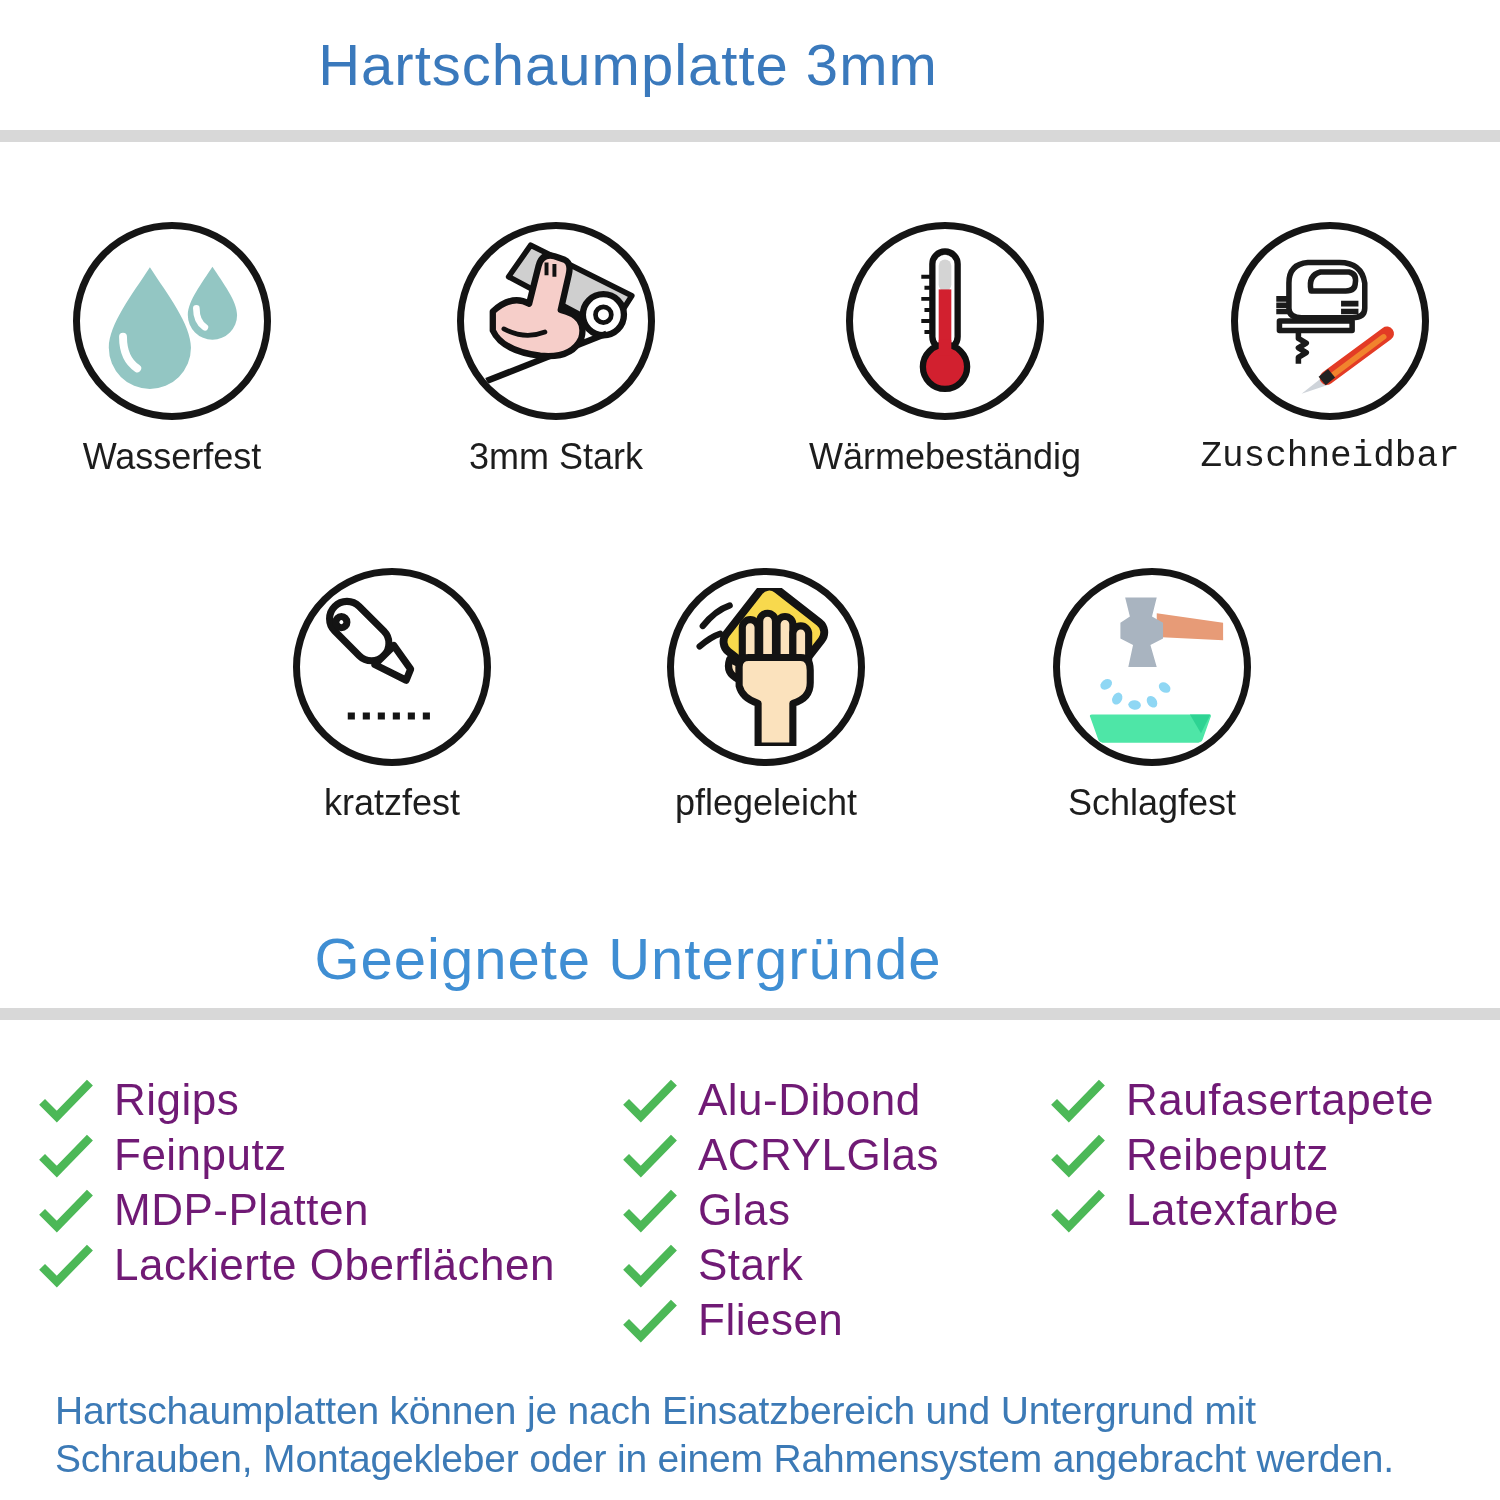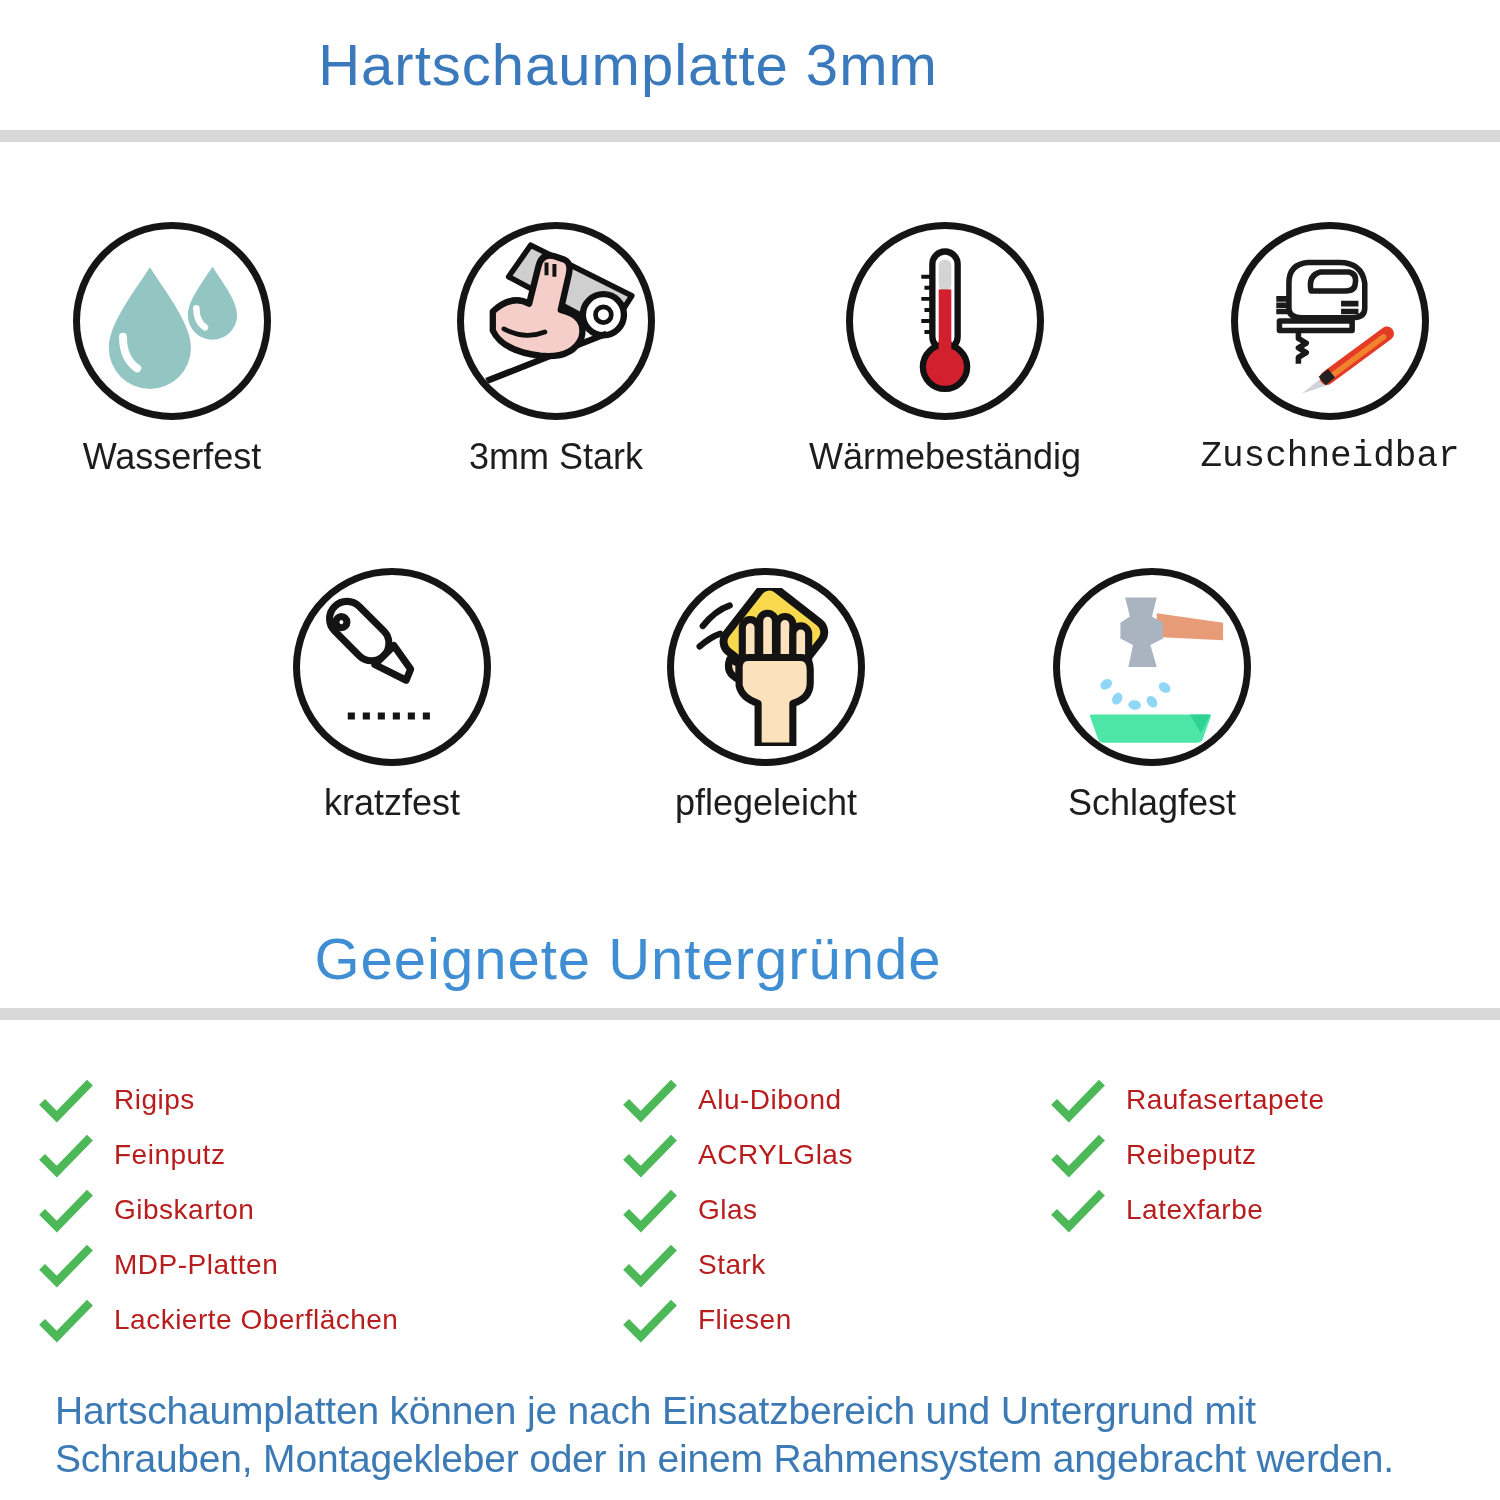"Rigips" .checkrow .ctext { color: #b91c1c -> #701a75; font-size: 28px -> 44px }
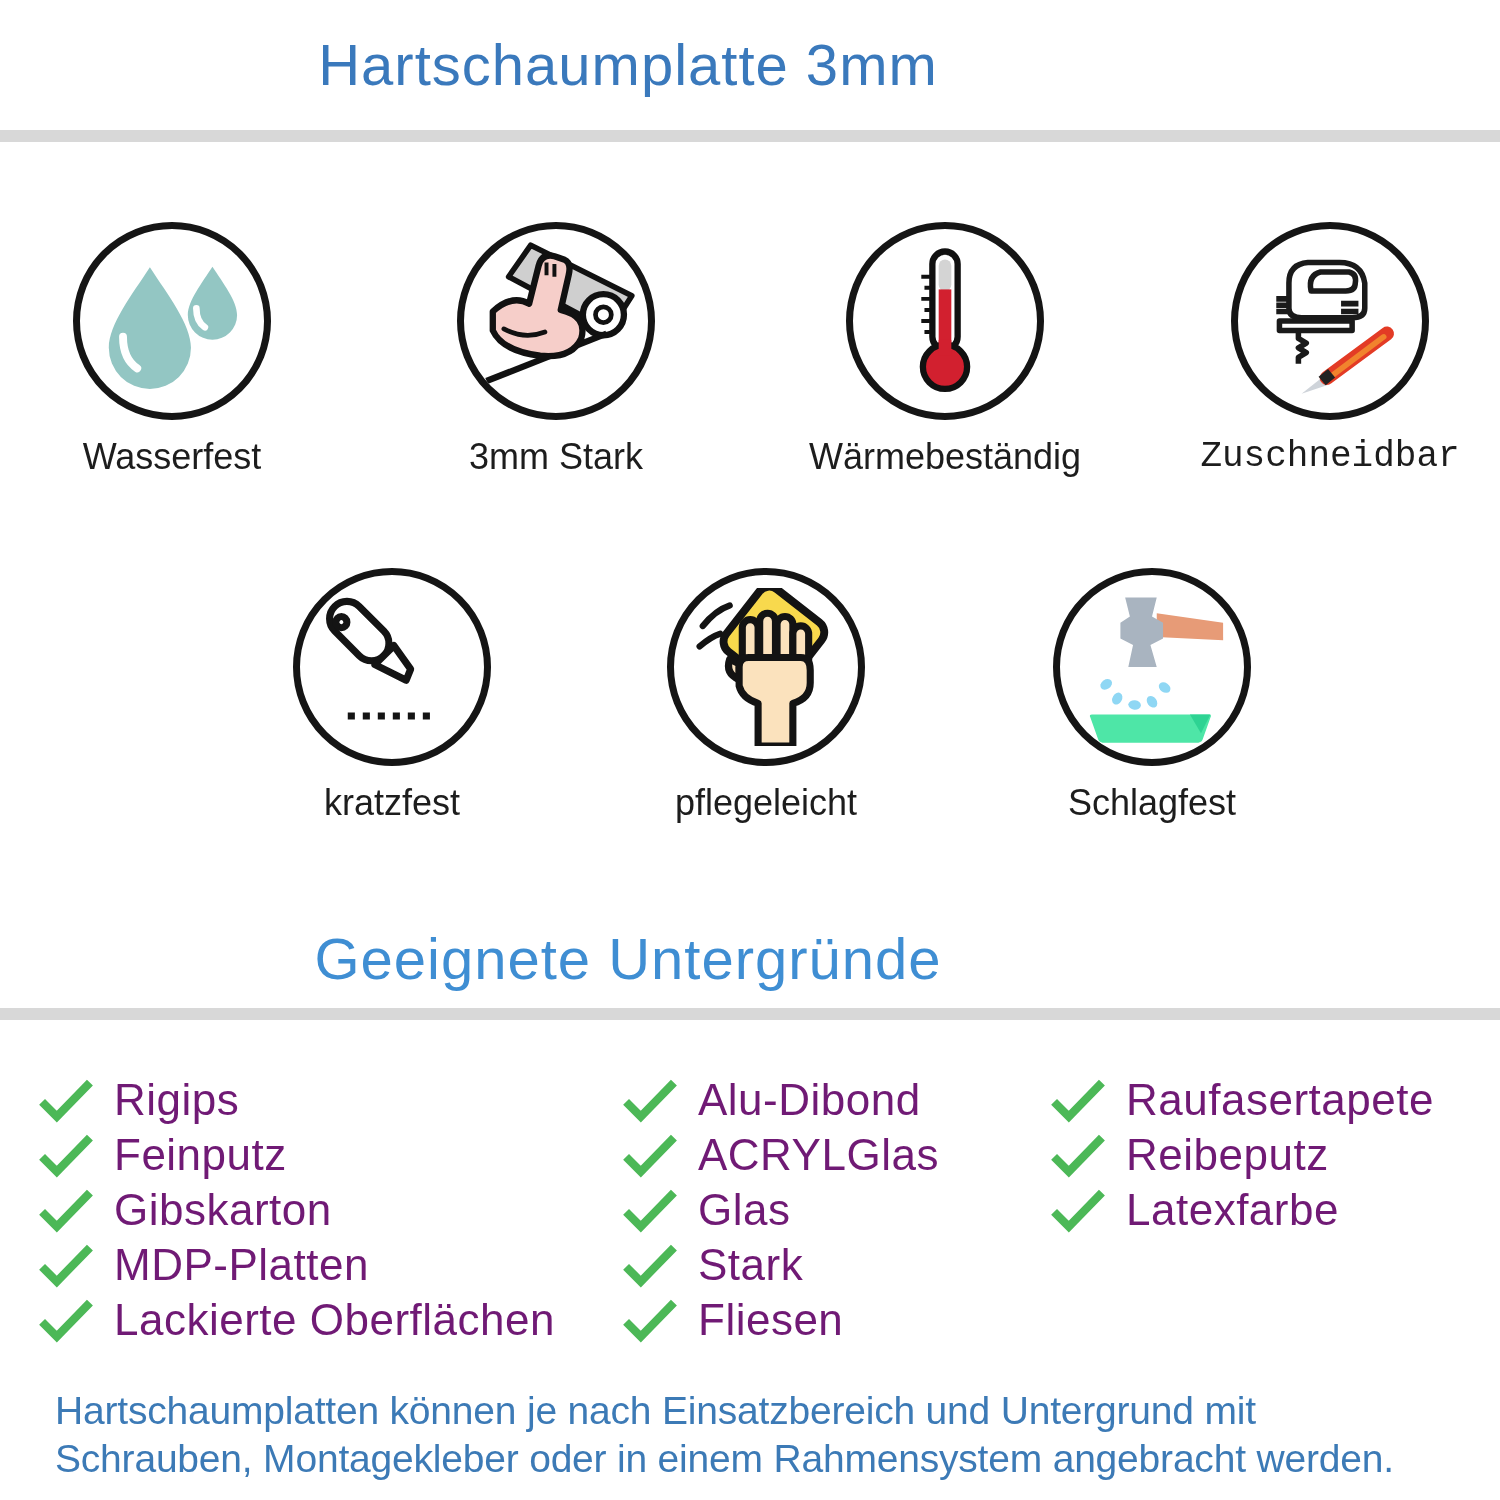"Gibskarton" div.checkrow { html: <div> <svg> <polyline></polyline> </svg> <span>Gibskarton</span> </div> -> none }
